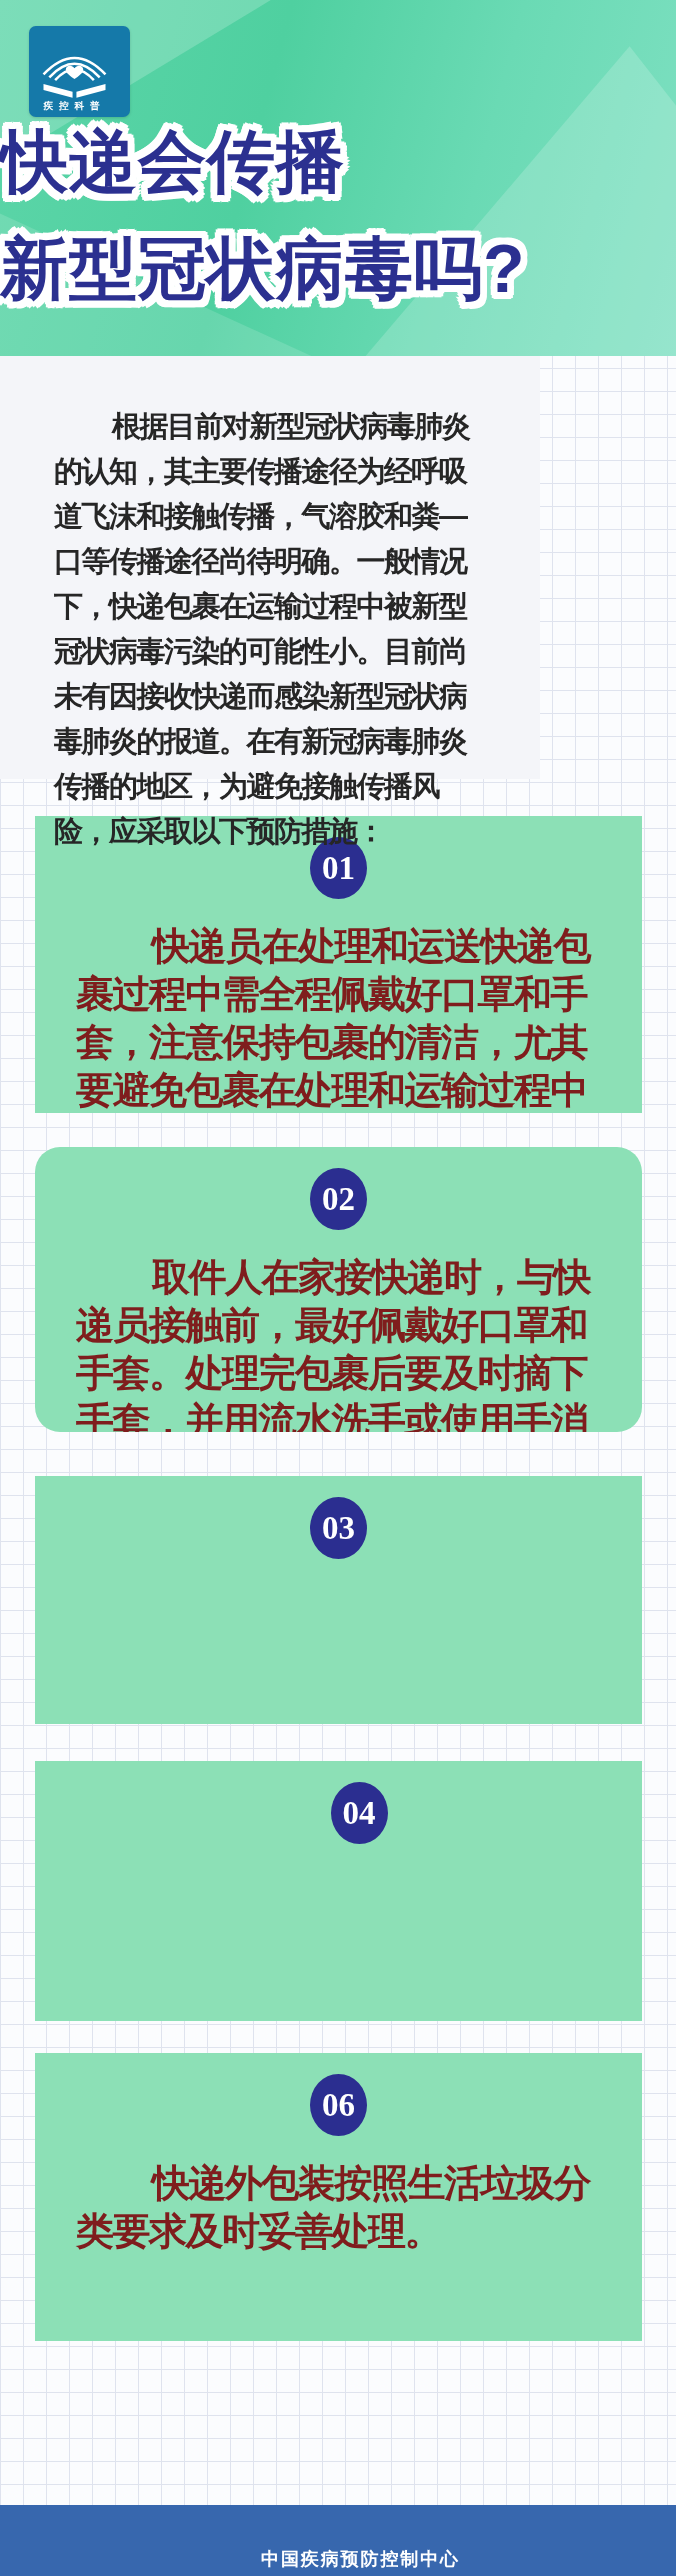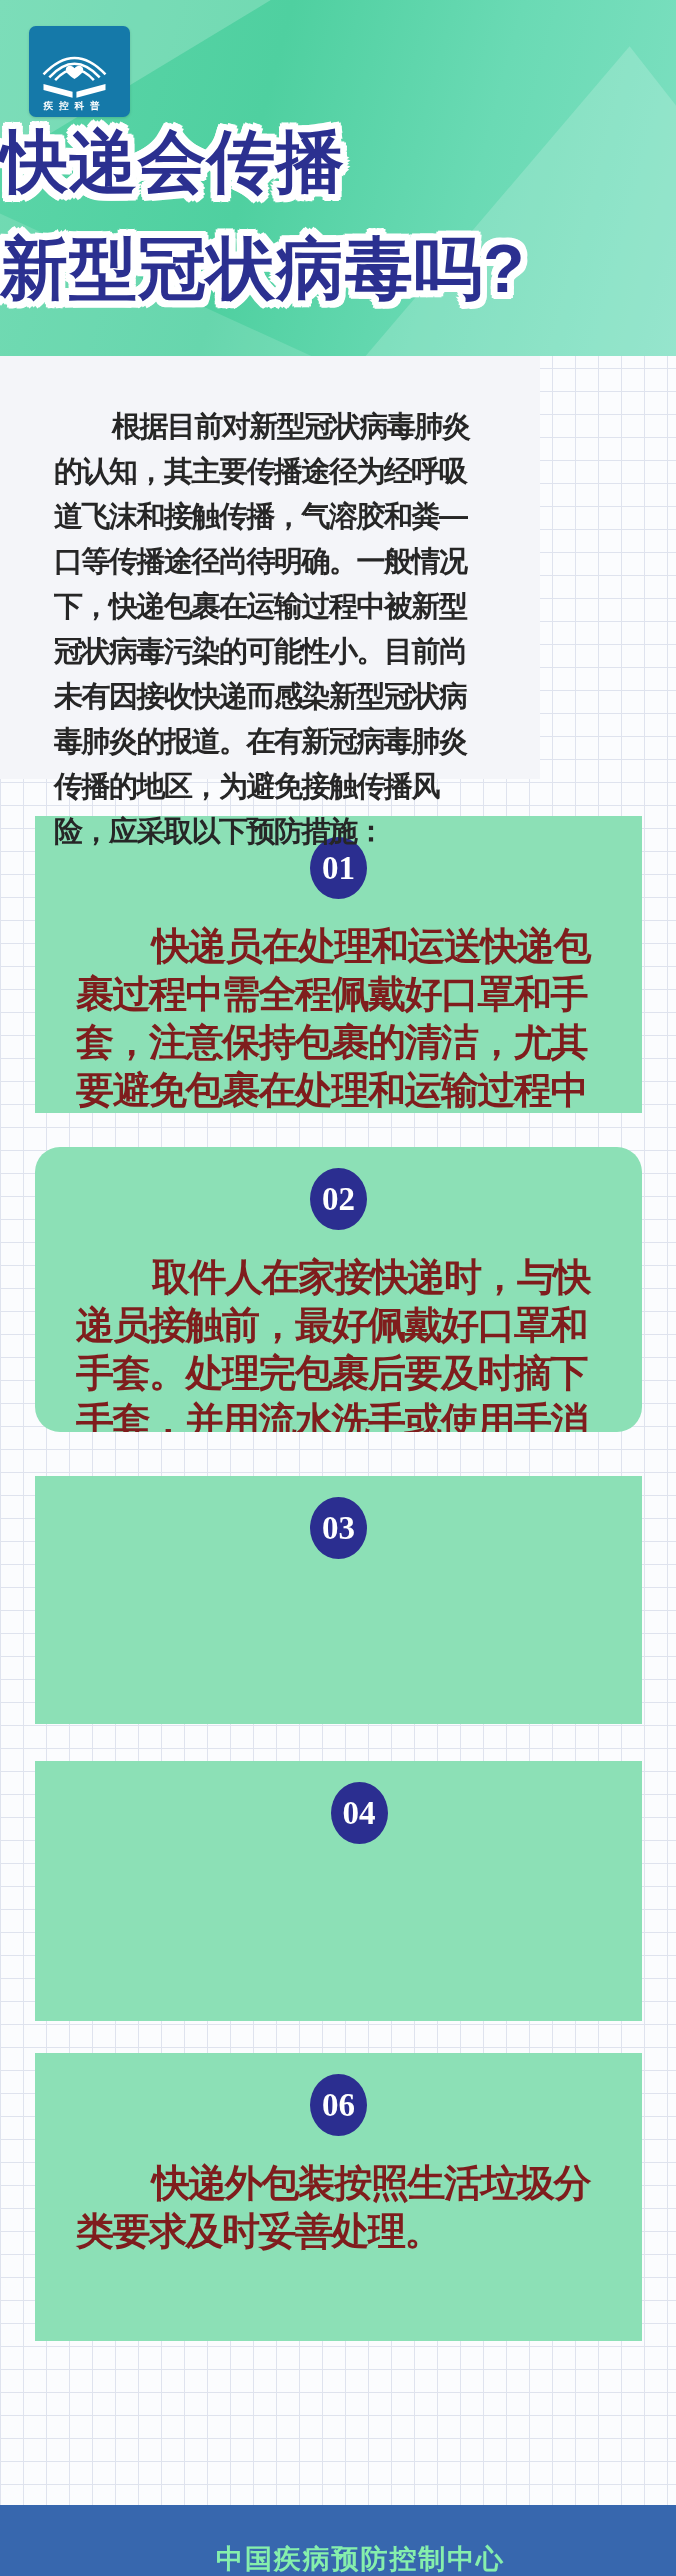"中国疾病预防控制中心" .footer .org { color: #86efac -> #ffffff; font-size: 27px -> 18px }
